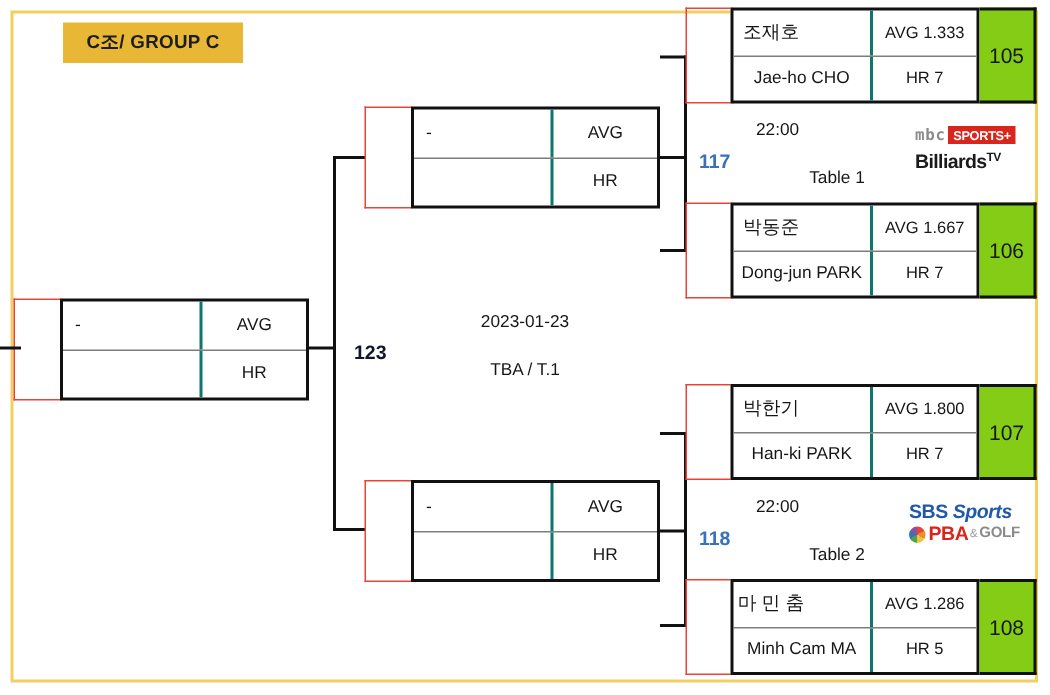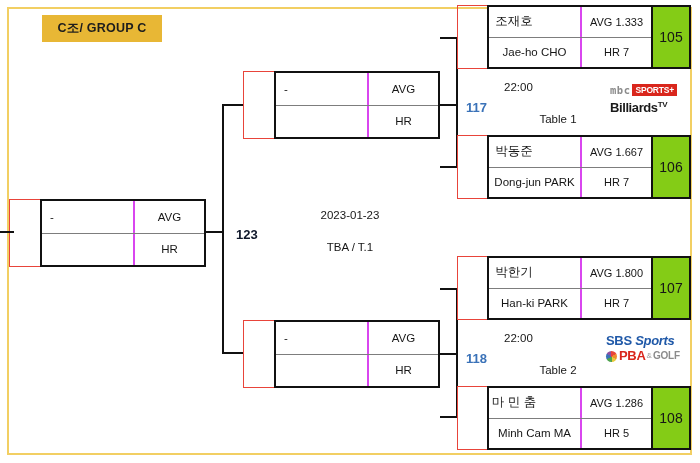"AVG 1.333" .cell-stat { border-left: 2px solid #d946ef -> 2px solid #0f766e }
